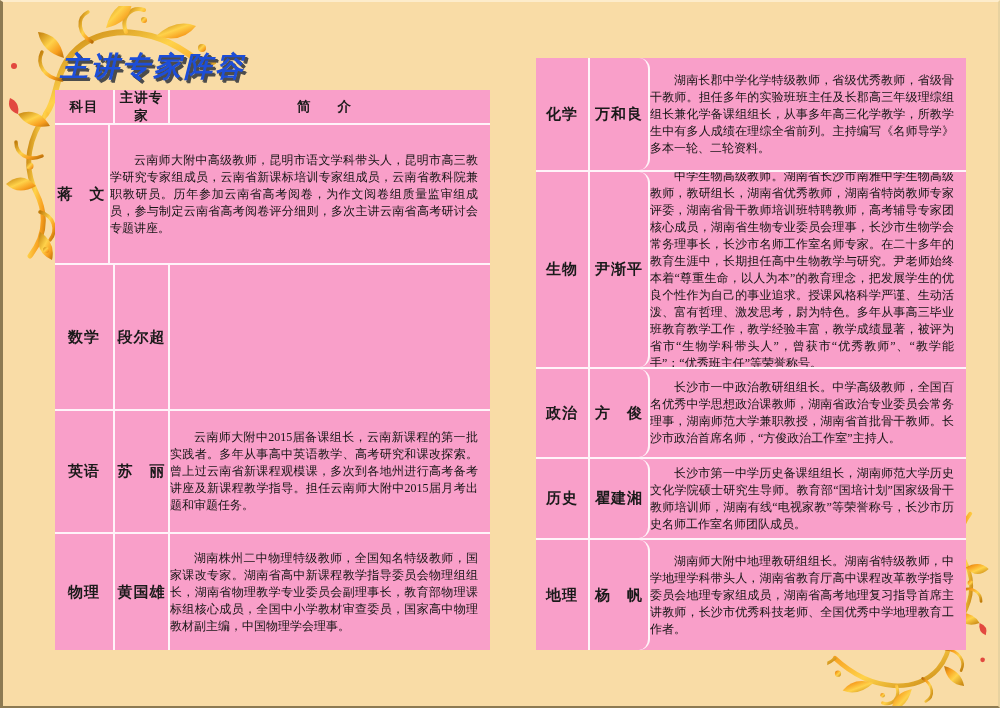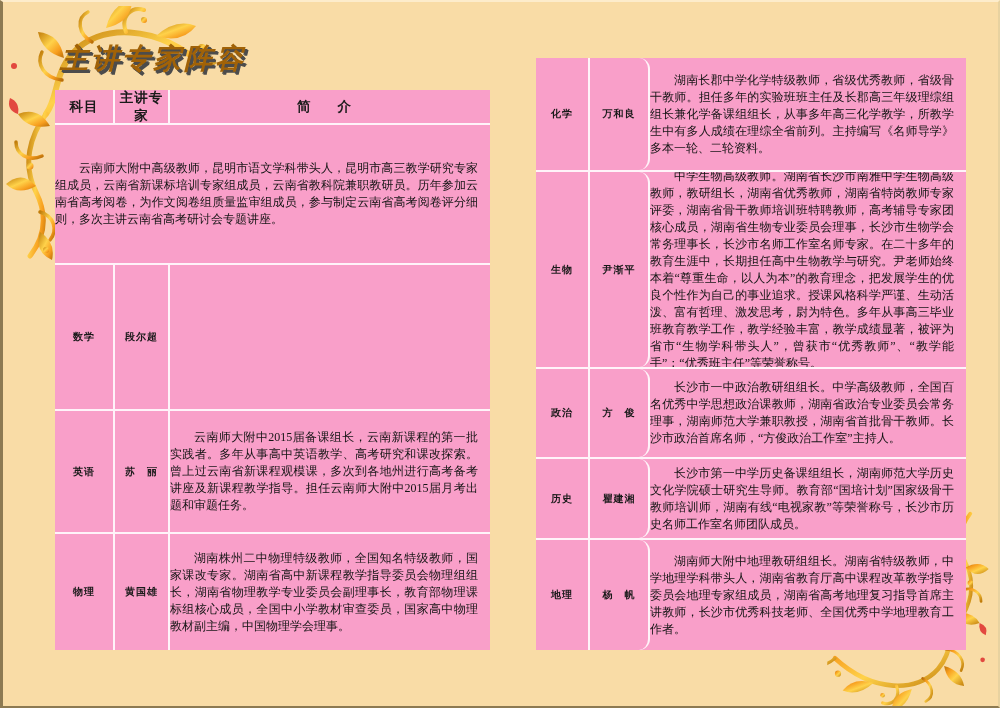"主讲专家阵容" .page-title { color: #a16207 -> #1d4ed8; top: 40px -> 48px }
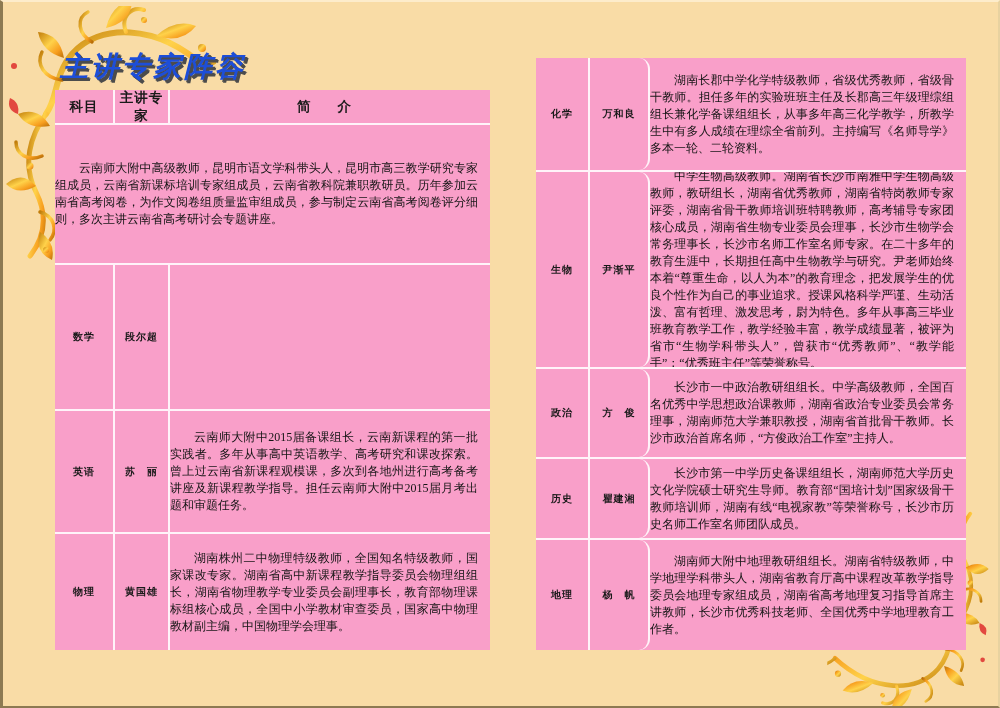"化学" .cell-subject, .cell-expert { font-size: 10px -> 15px }
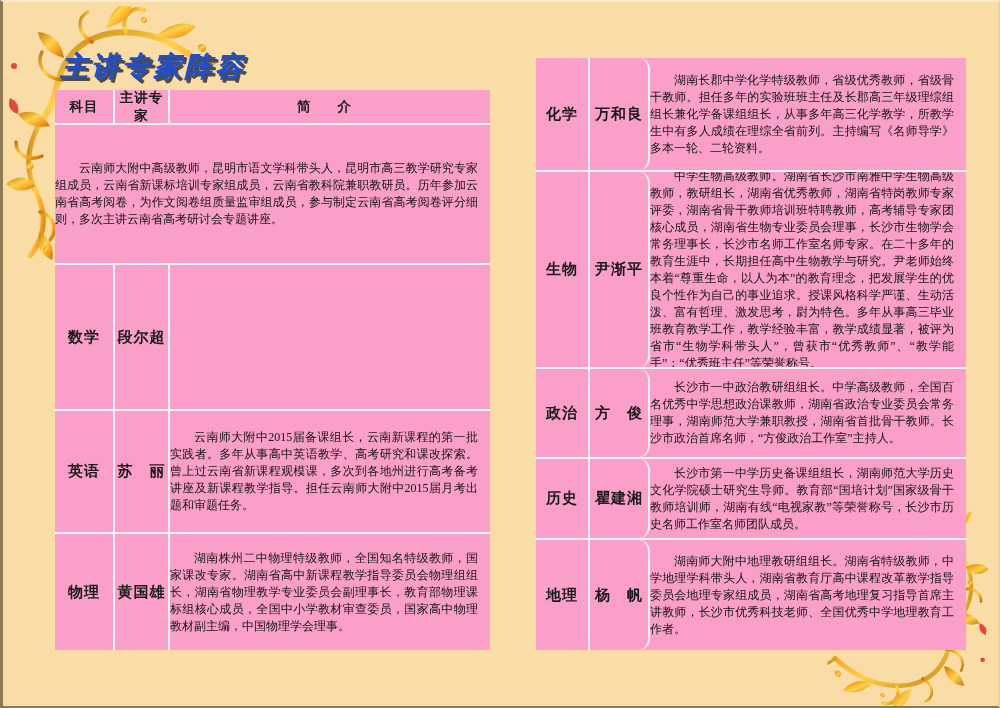"蒋 文" div.cell { html: none -> <div>蒋 文</div> }
